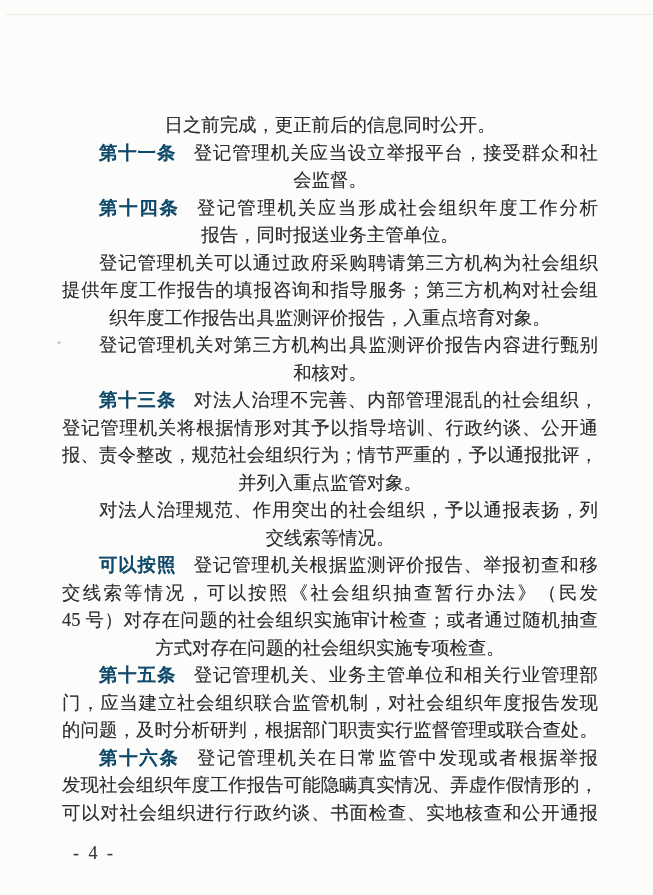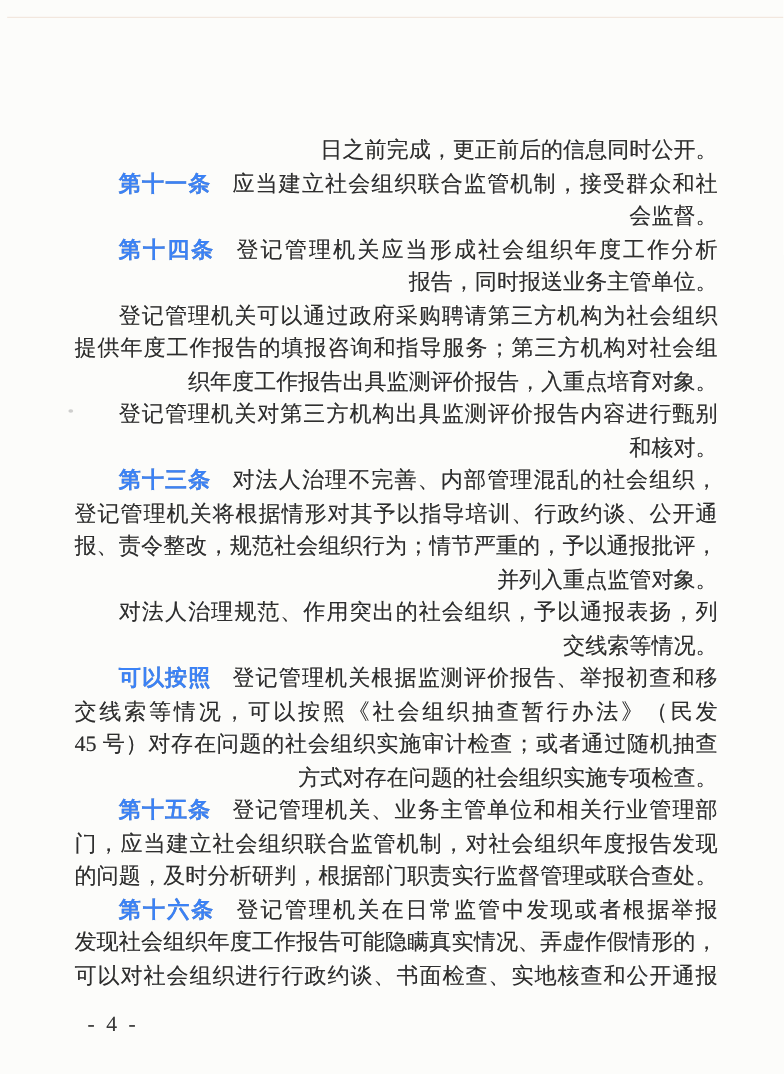"日之前完成，更正前后的信息同时公开。" .line { text-align: right -> center }
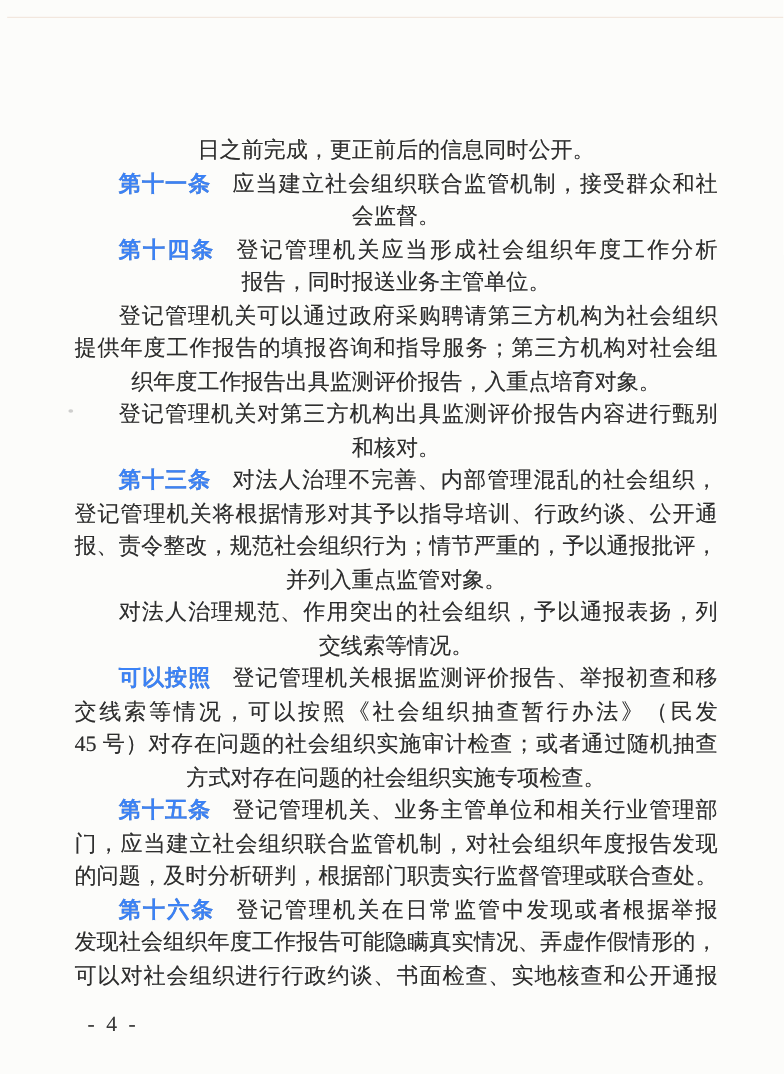"第十一条" .term { color: #3b82f6 -> #0c4a6e }
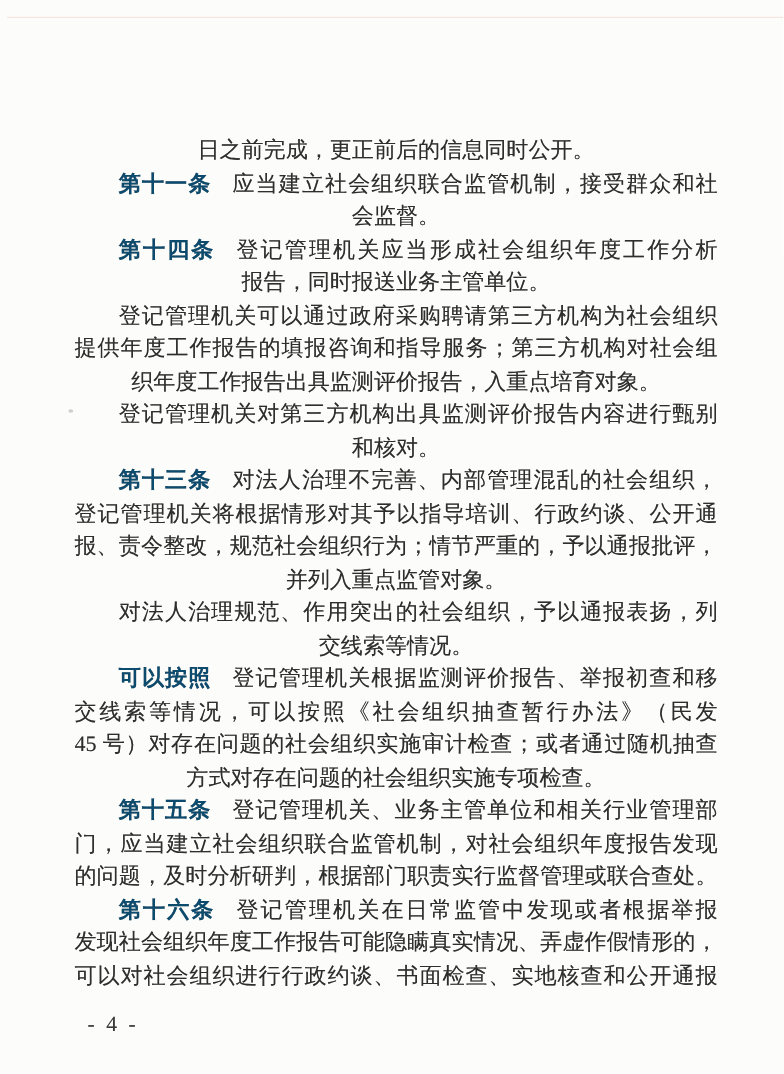"应当建立社会组织联合监管机制，接受群众和社" span { text: 应当建立社会组织联合监管机制 -> 登记管理机关应当设立举报平台 }
